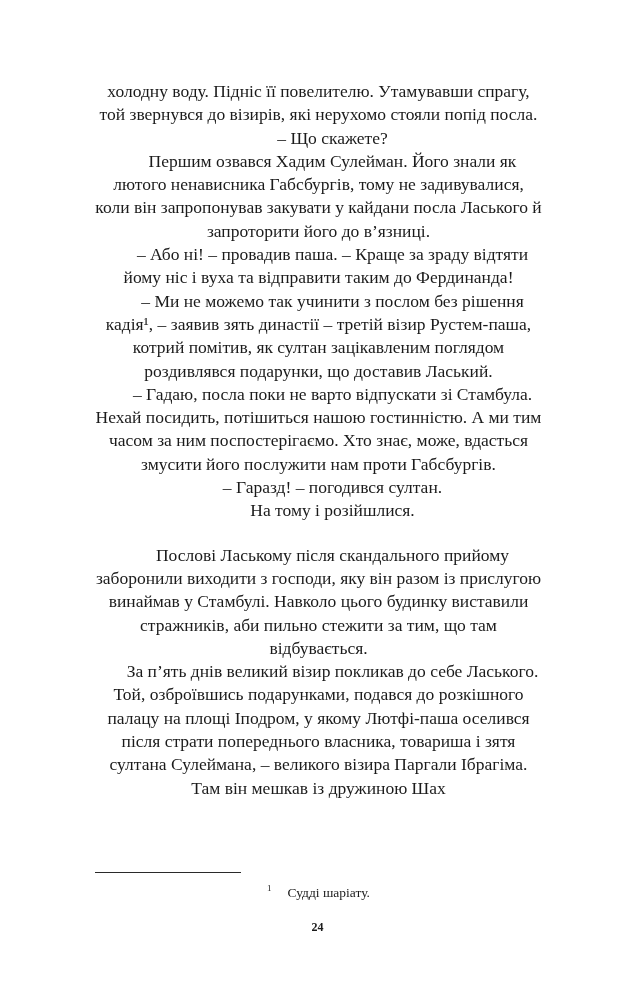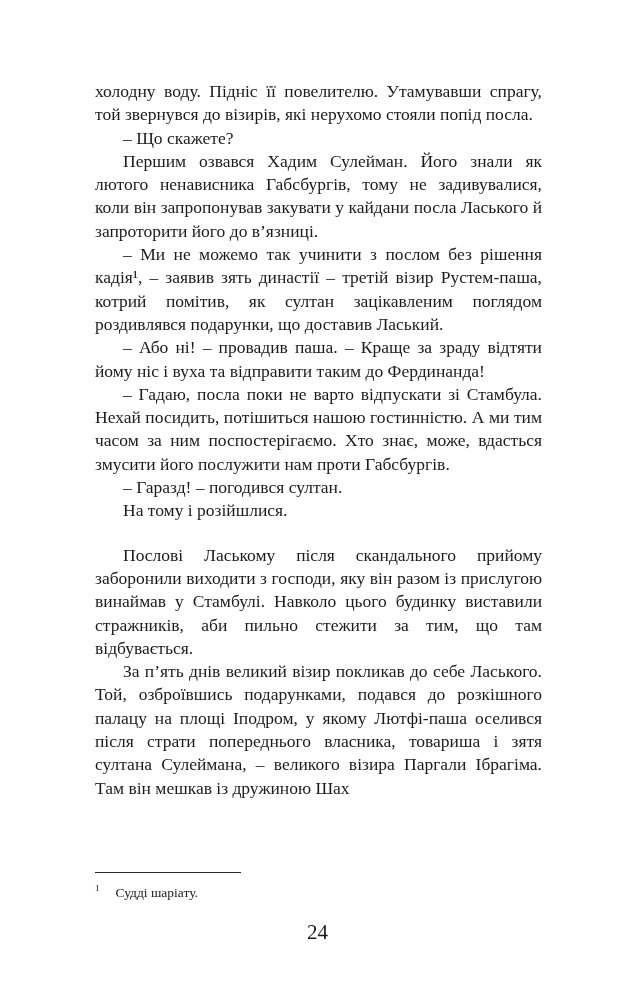"– Ми не можемо так" p { order: before "– Або ні! – провадив" -> after "– Або ні! – провадив" }
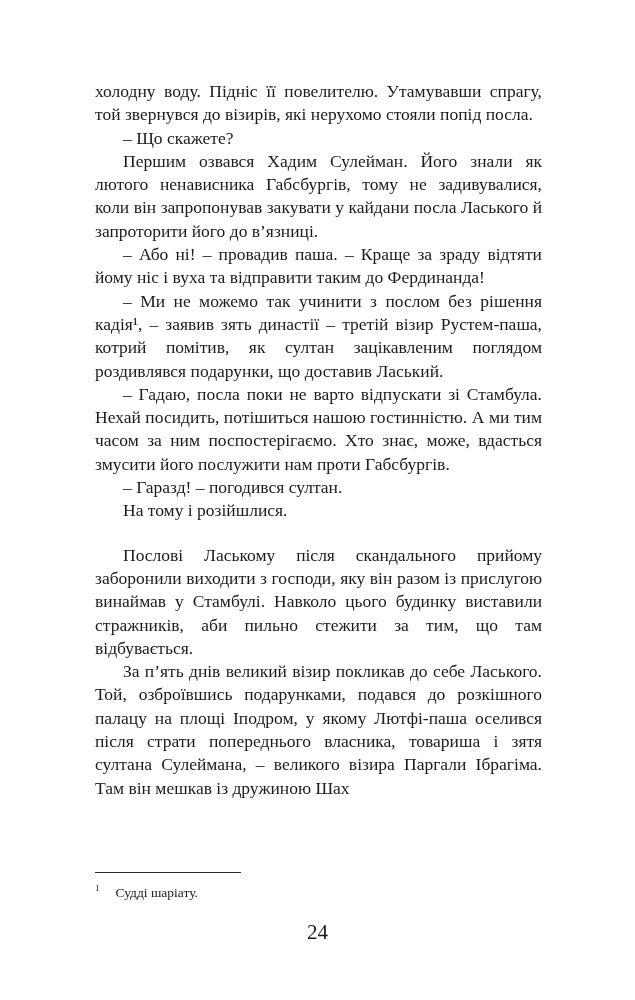"1 Судді шаріату." * { text-align: none -> center }
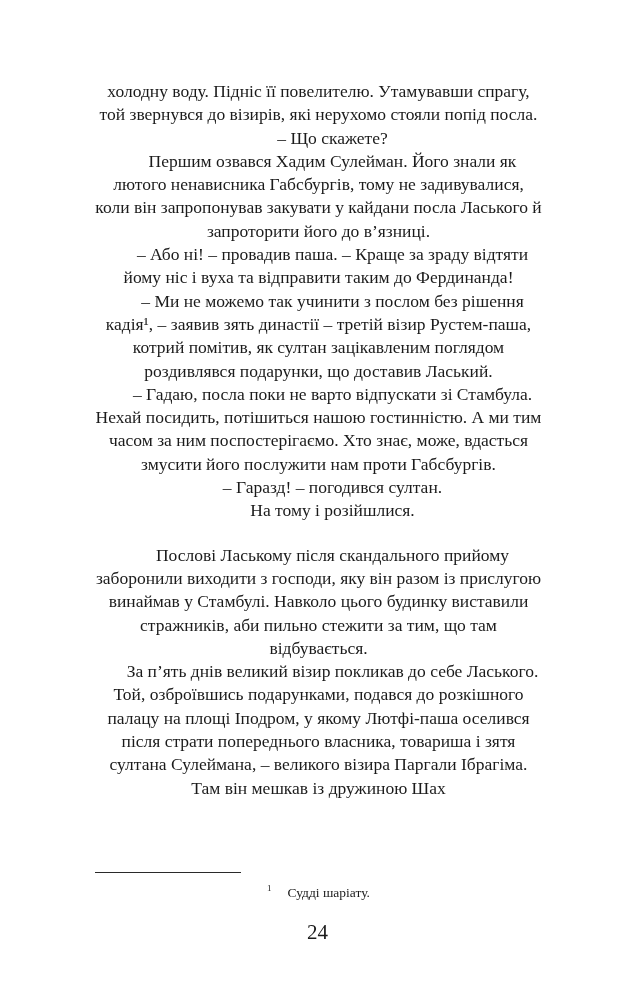"24" .page-number { font-size: 21px -> 12px; font-weight: normal -> bold }
